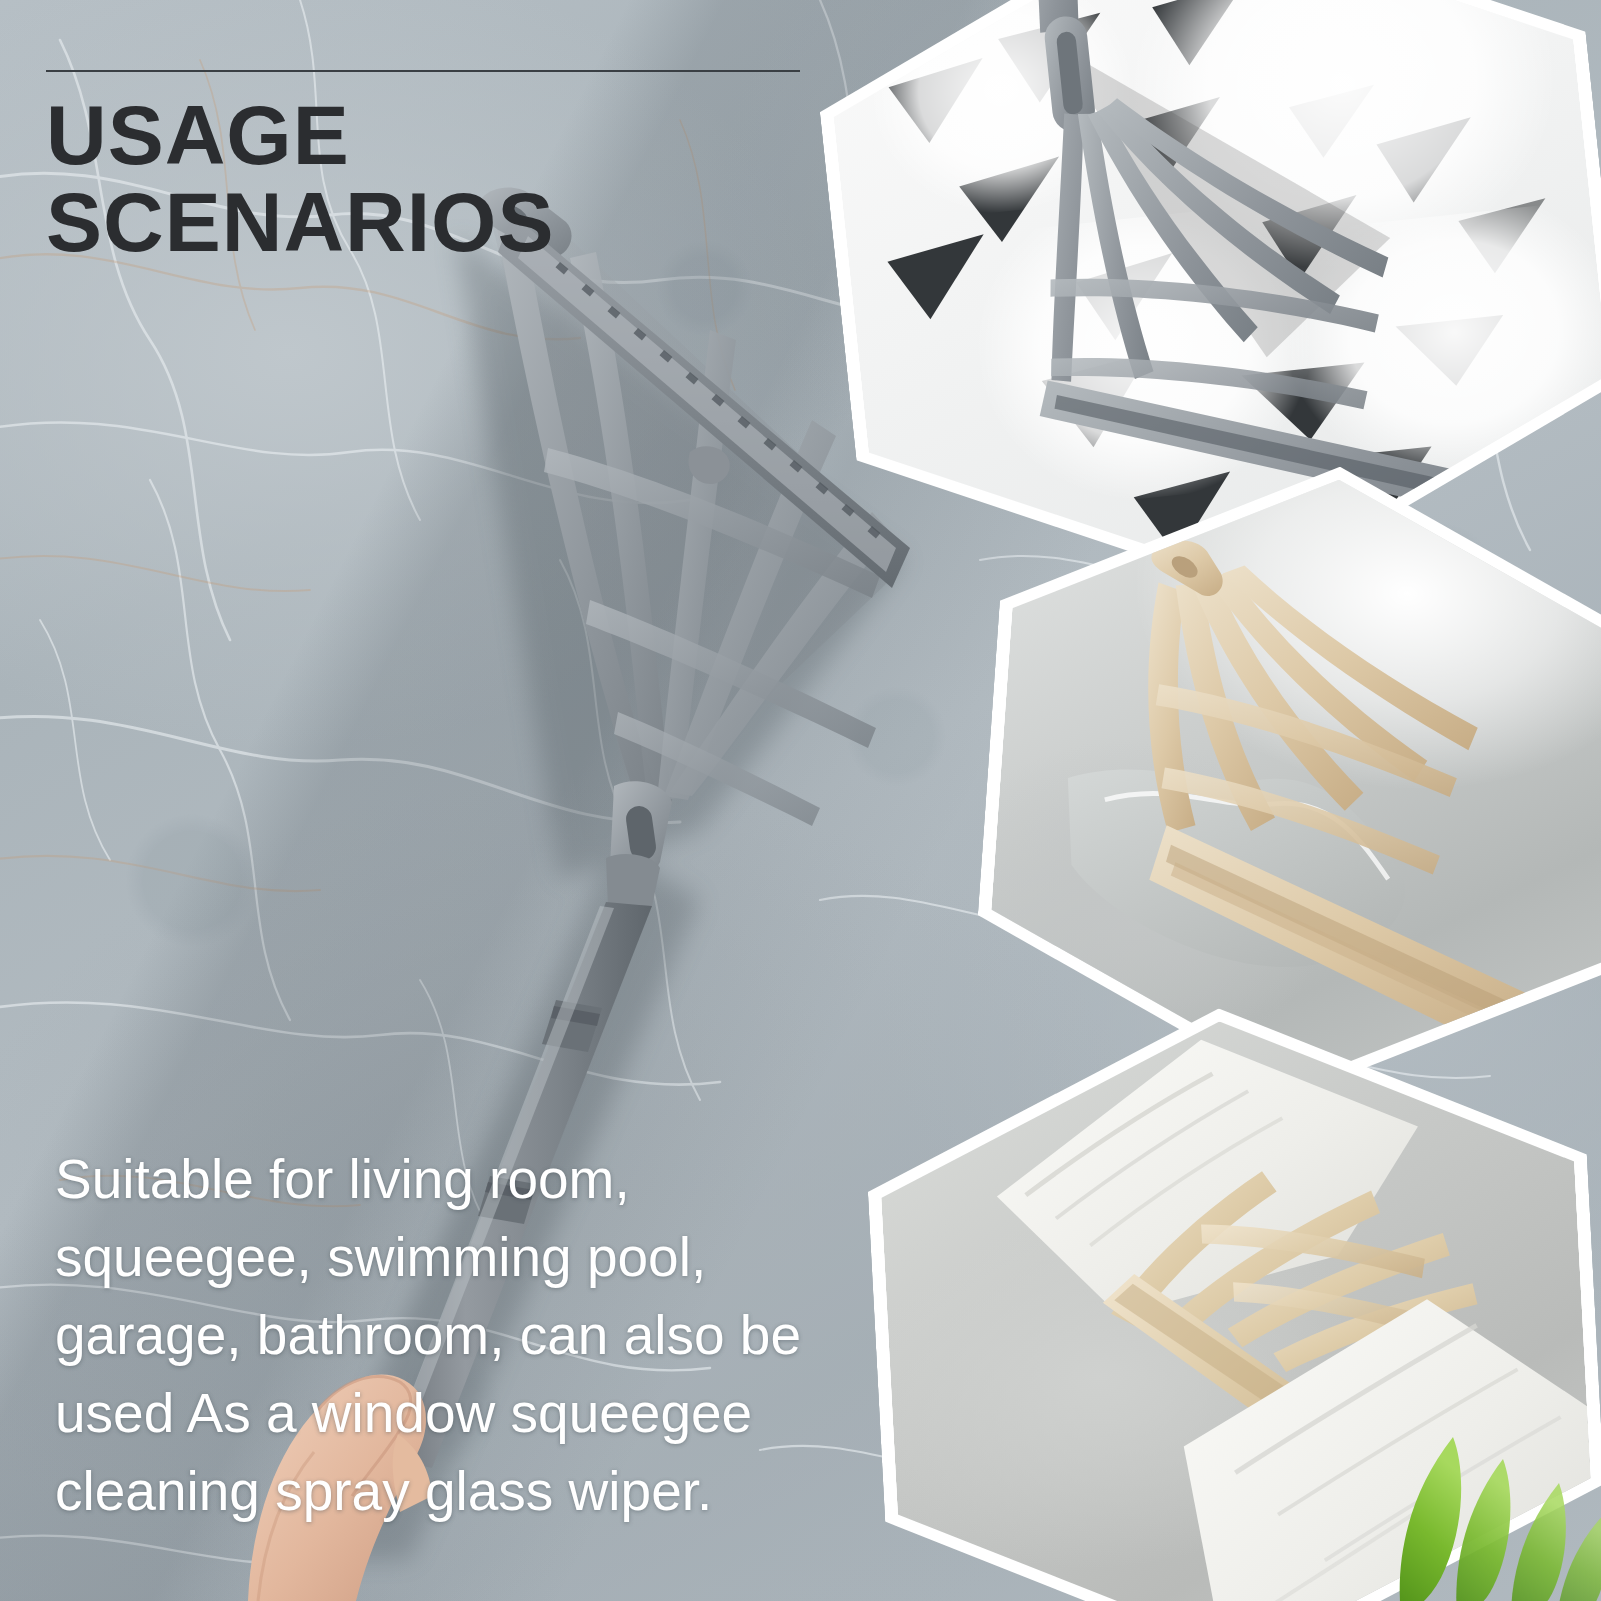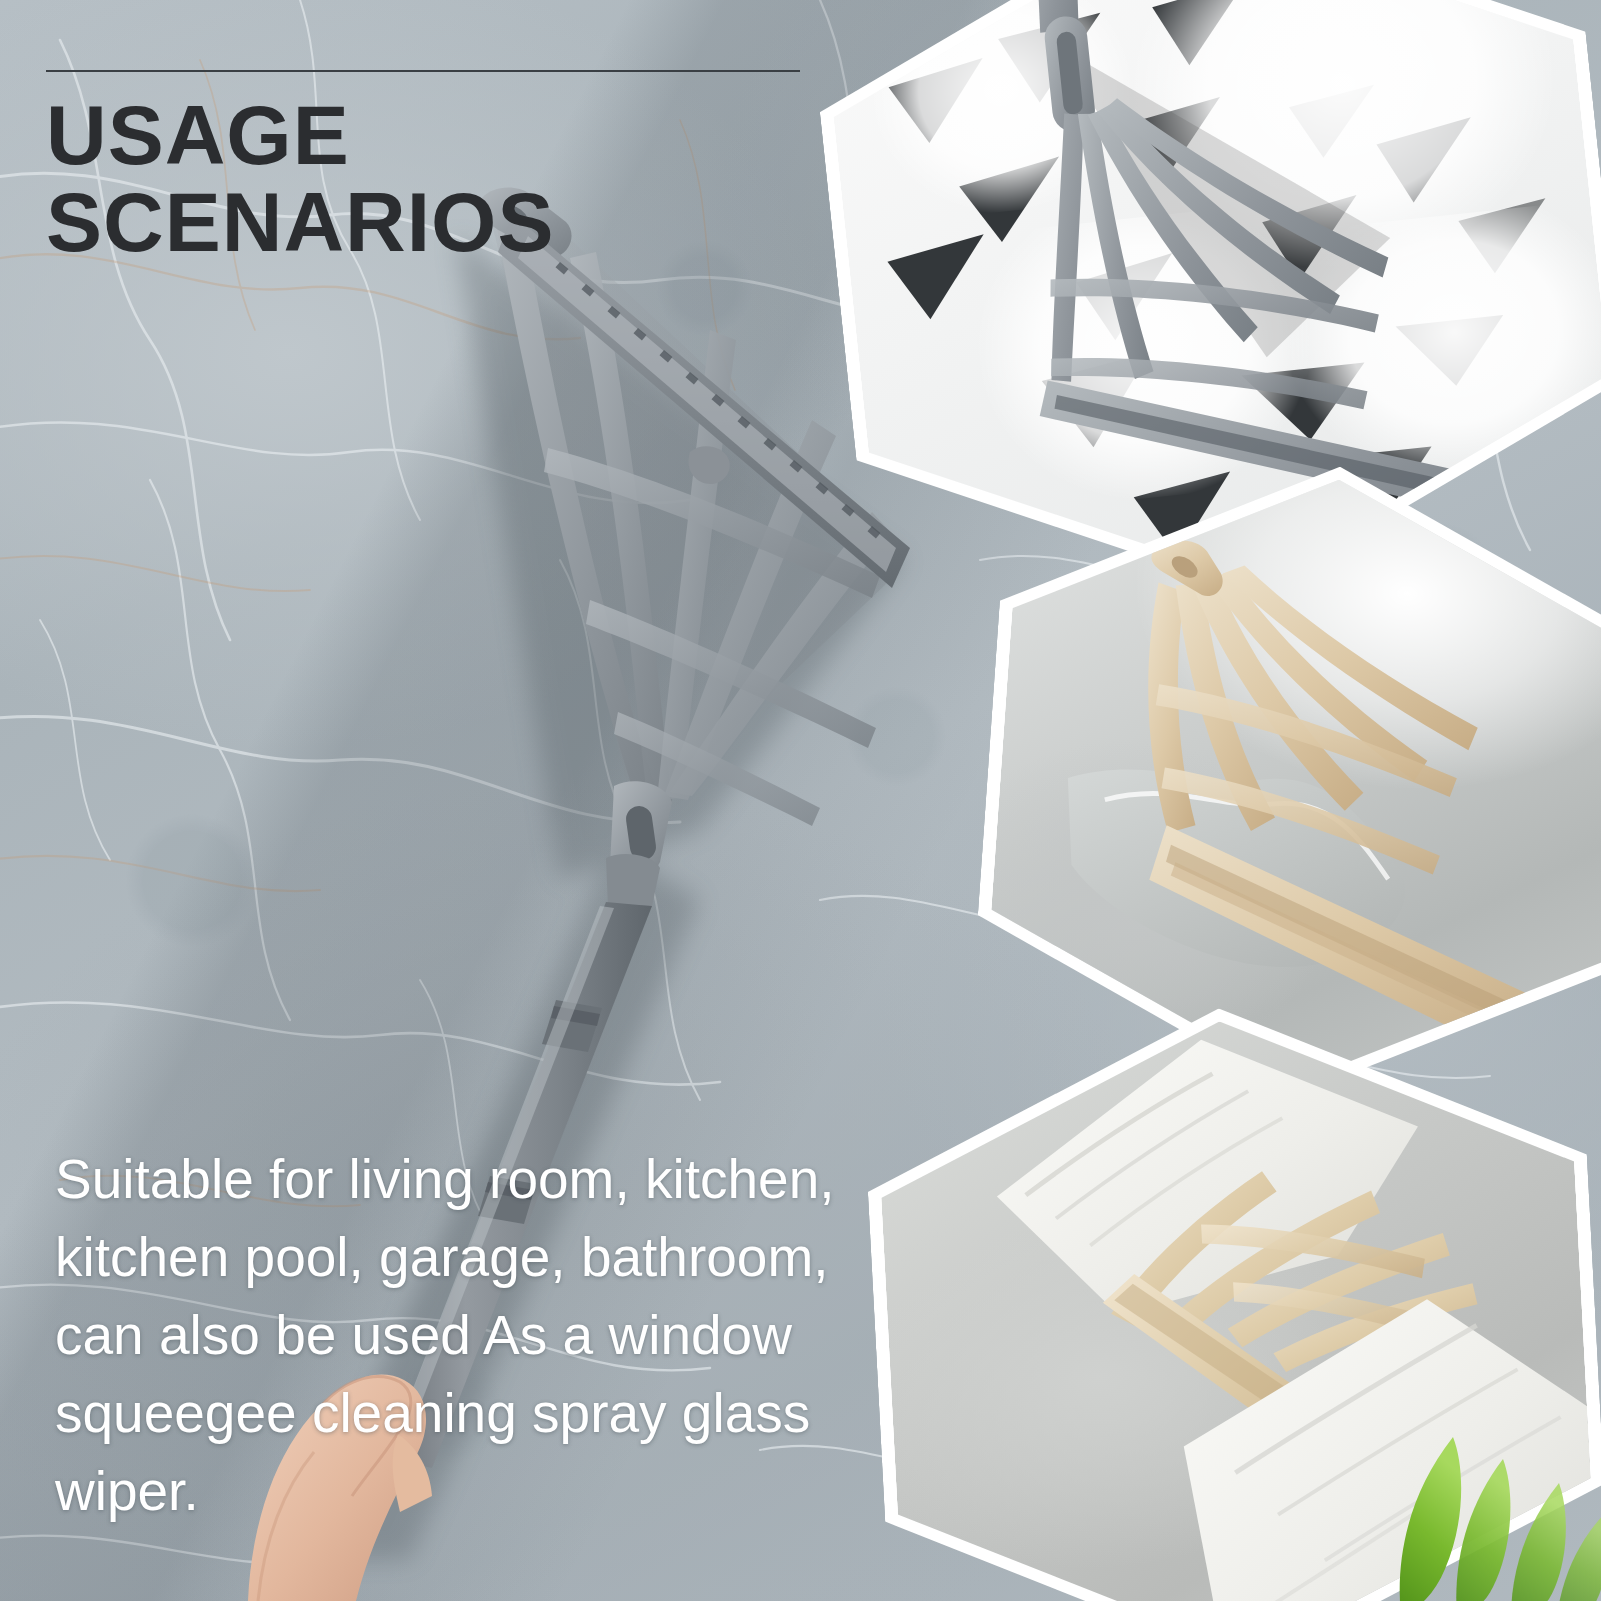"Suitable for living room, kitchen," div.body-copy { text: kitchen, kitchen -> squeegee, swimming }
